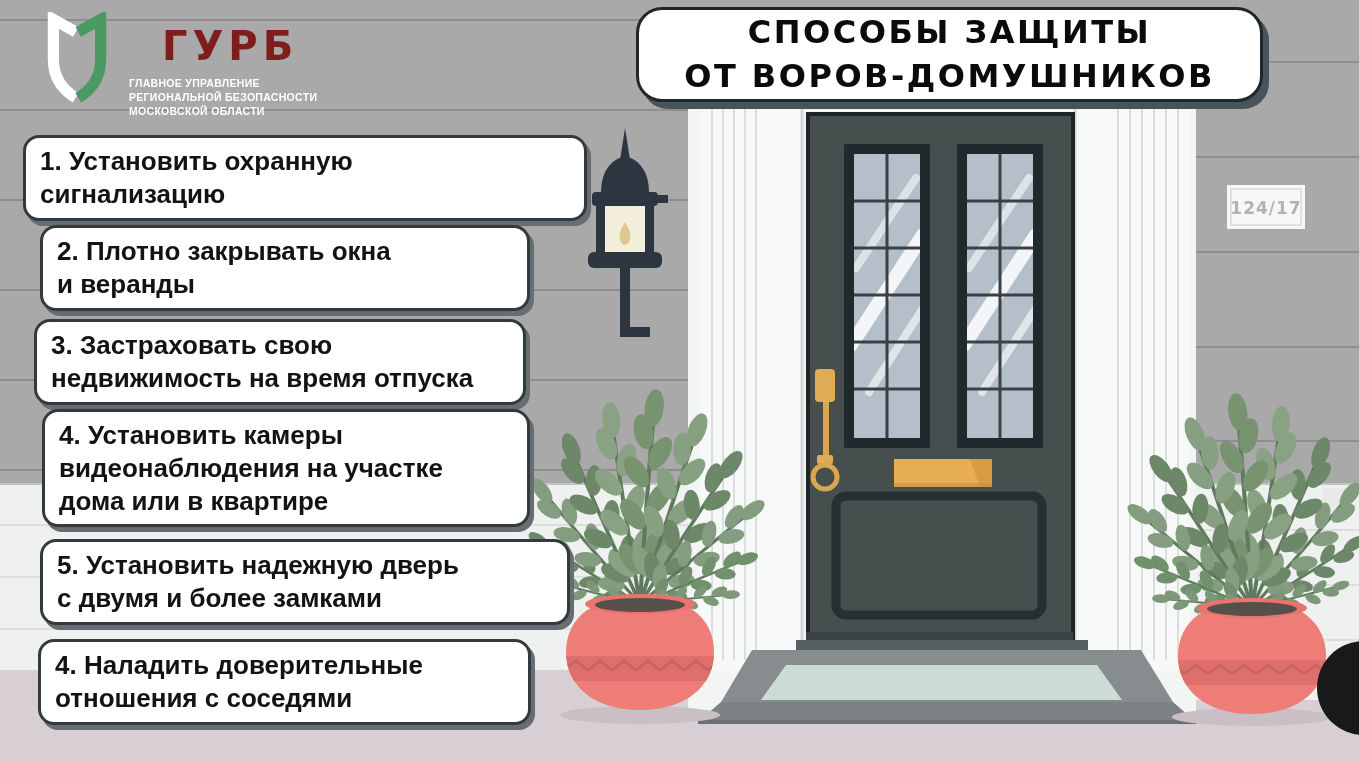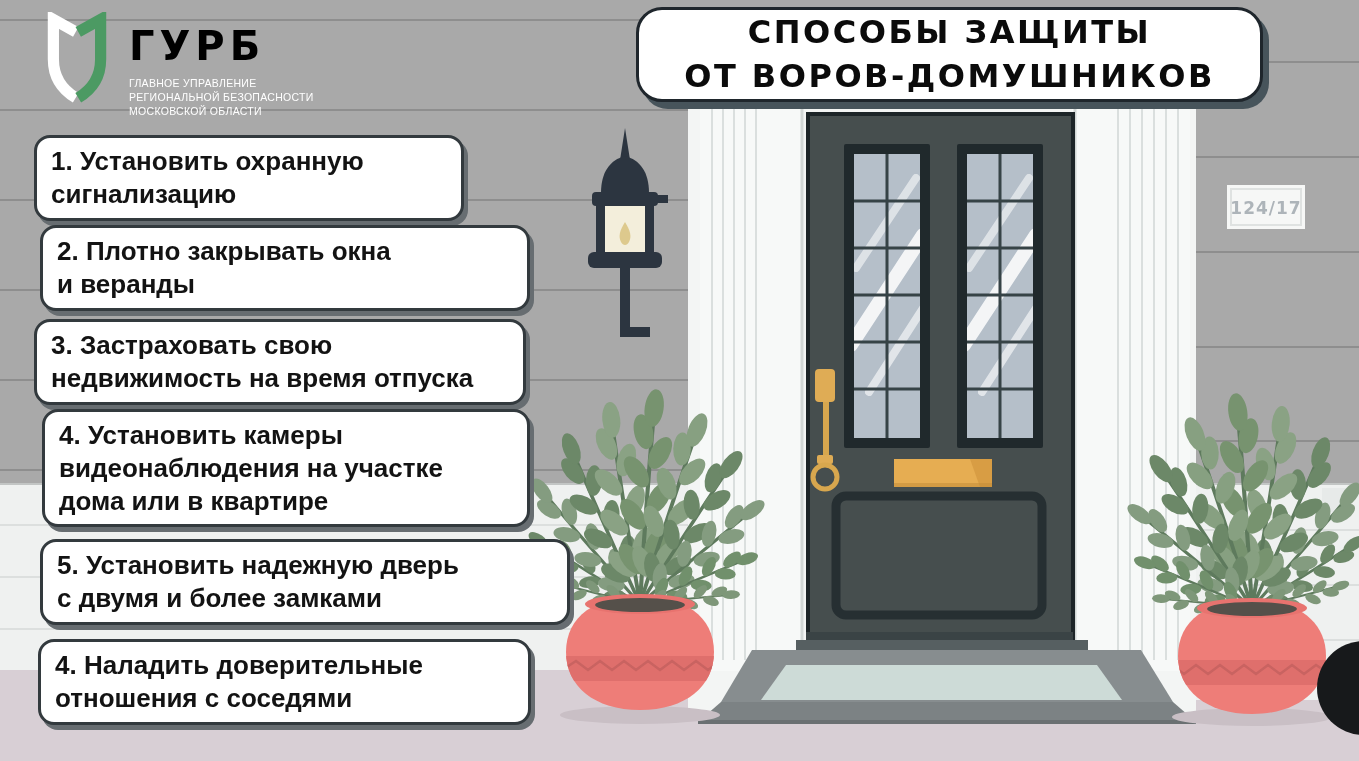"ГУРБ" .logo-acronym { color: #000000 -> #7f1d1d; margin-left: none -> 33px }
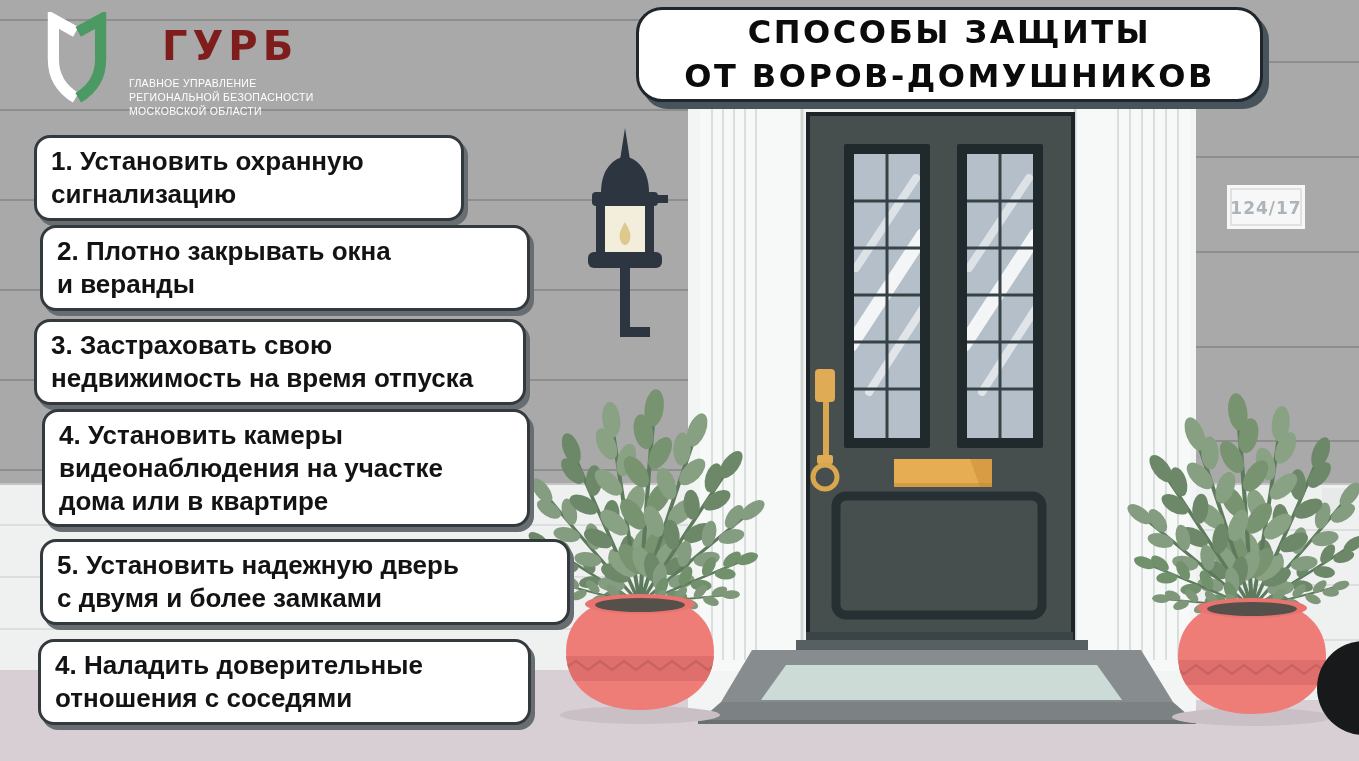"ГЛАВНОЕ УПРАВЛЕНИЕ" .logo-dept { font-weight: normal -> bold }
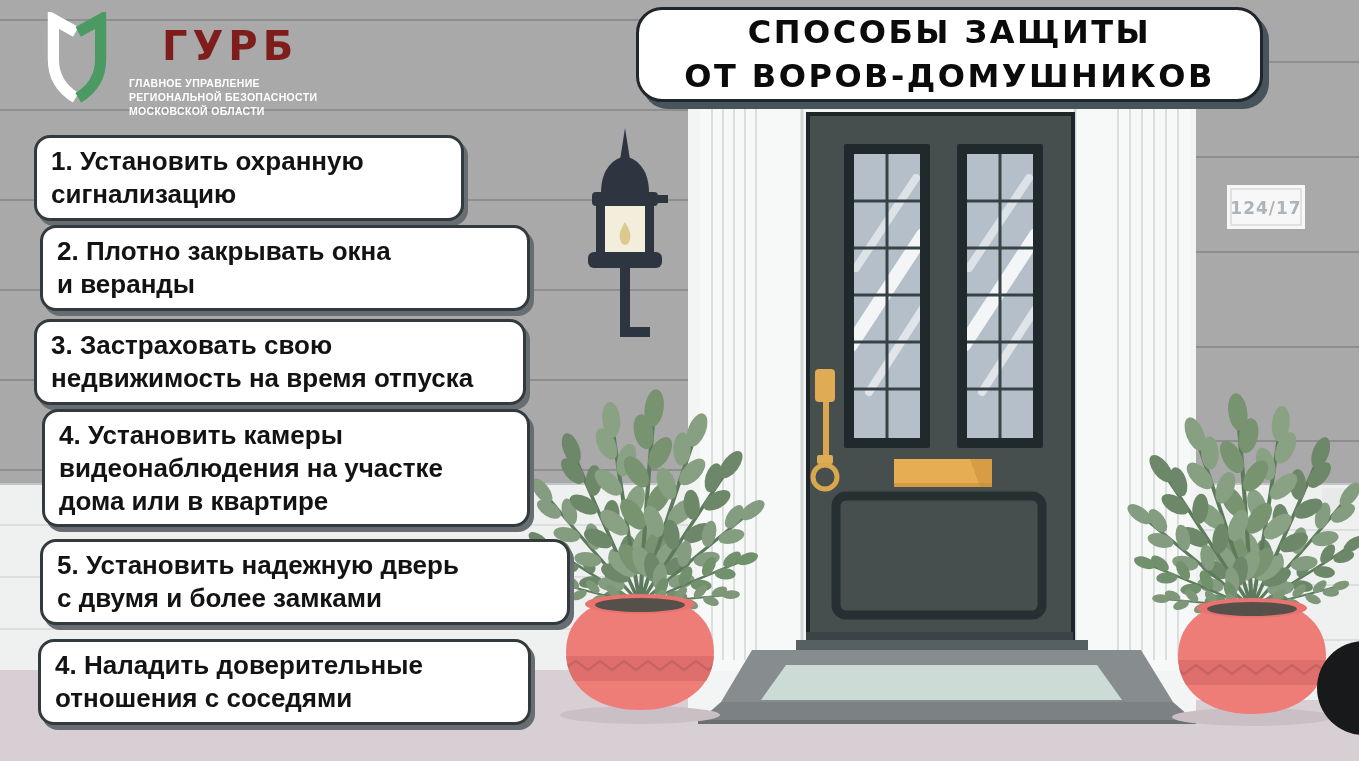"1. Установить охранную" #tip1 { left: 34px -> 23px; width: 430px -> 564px }
